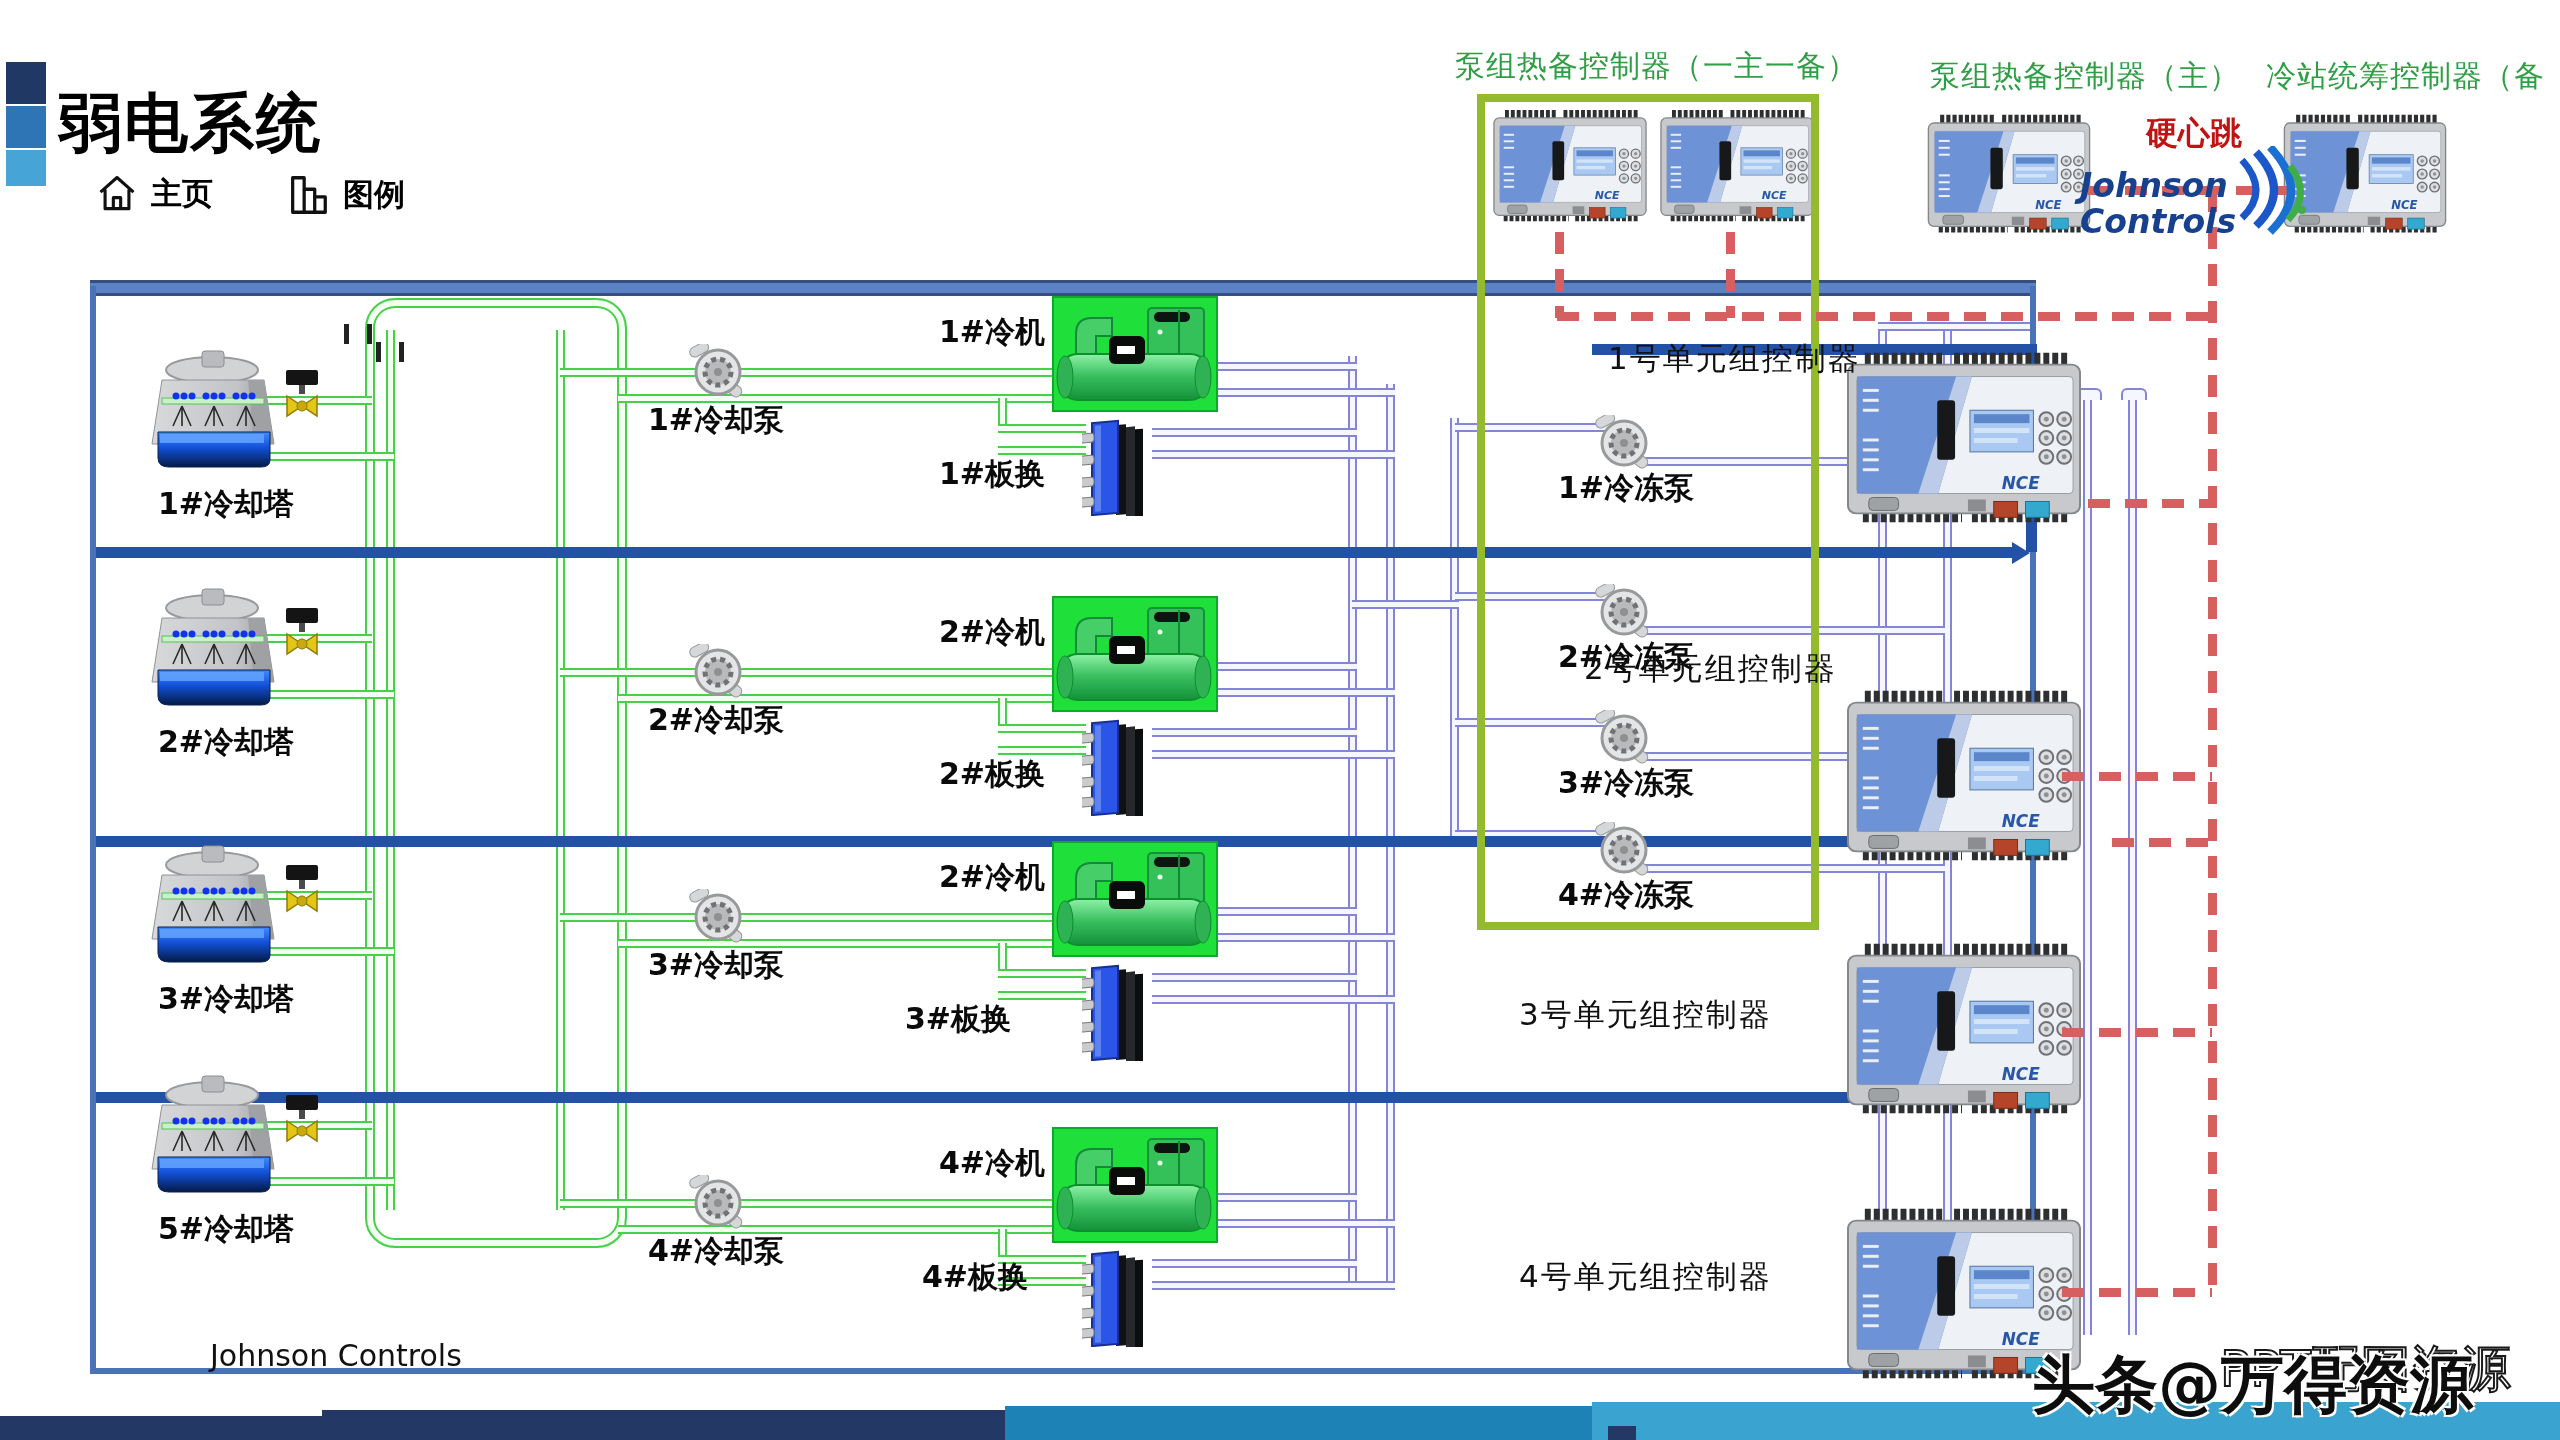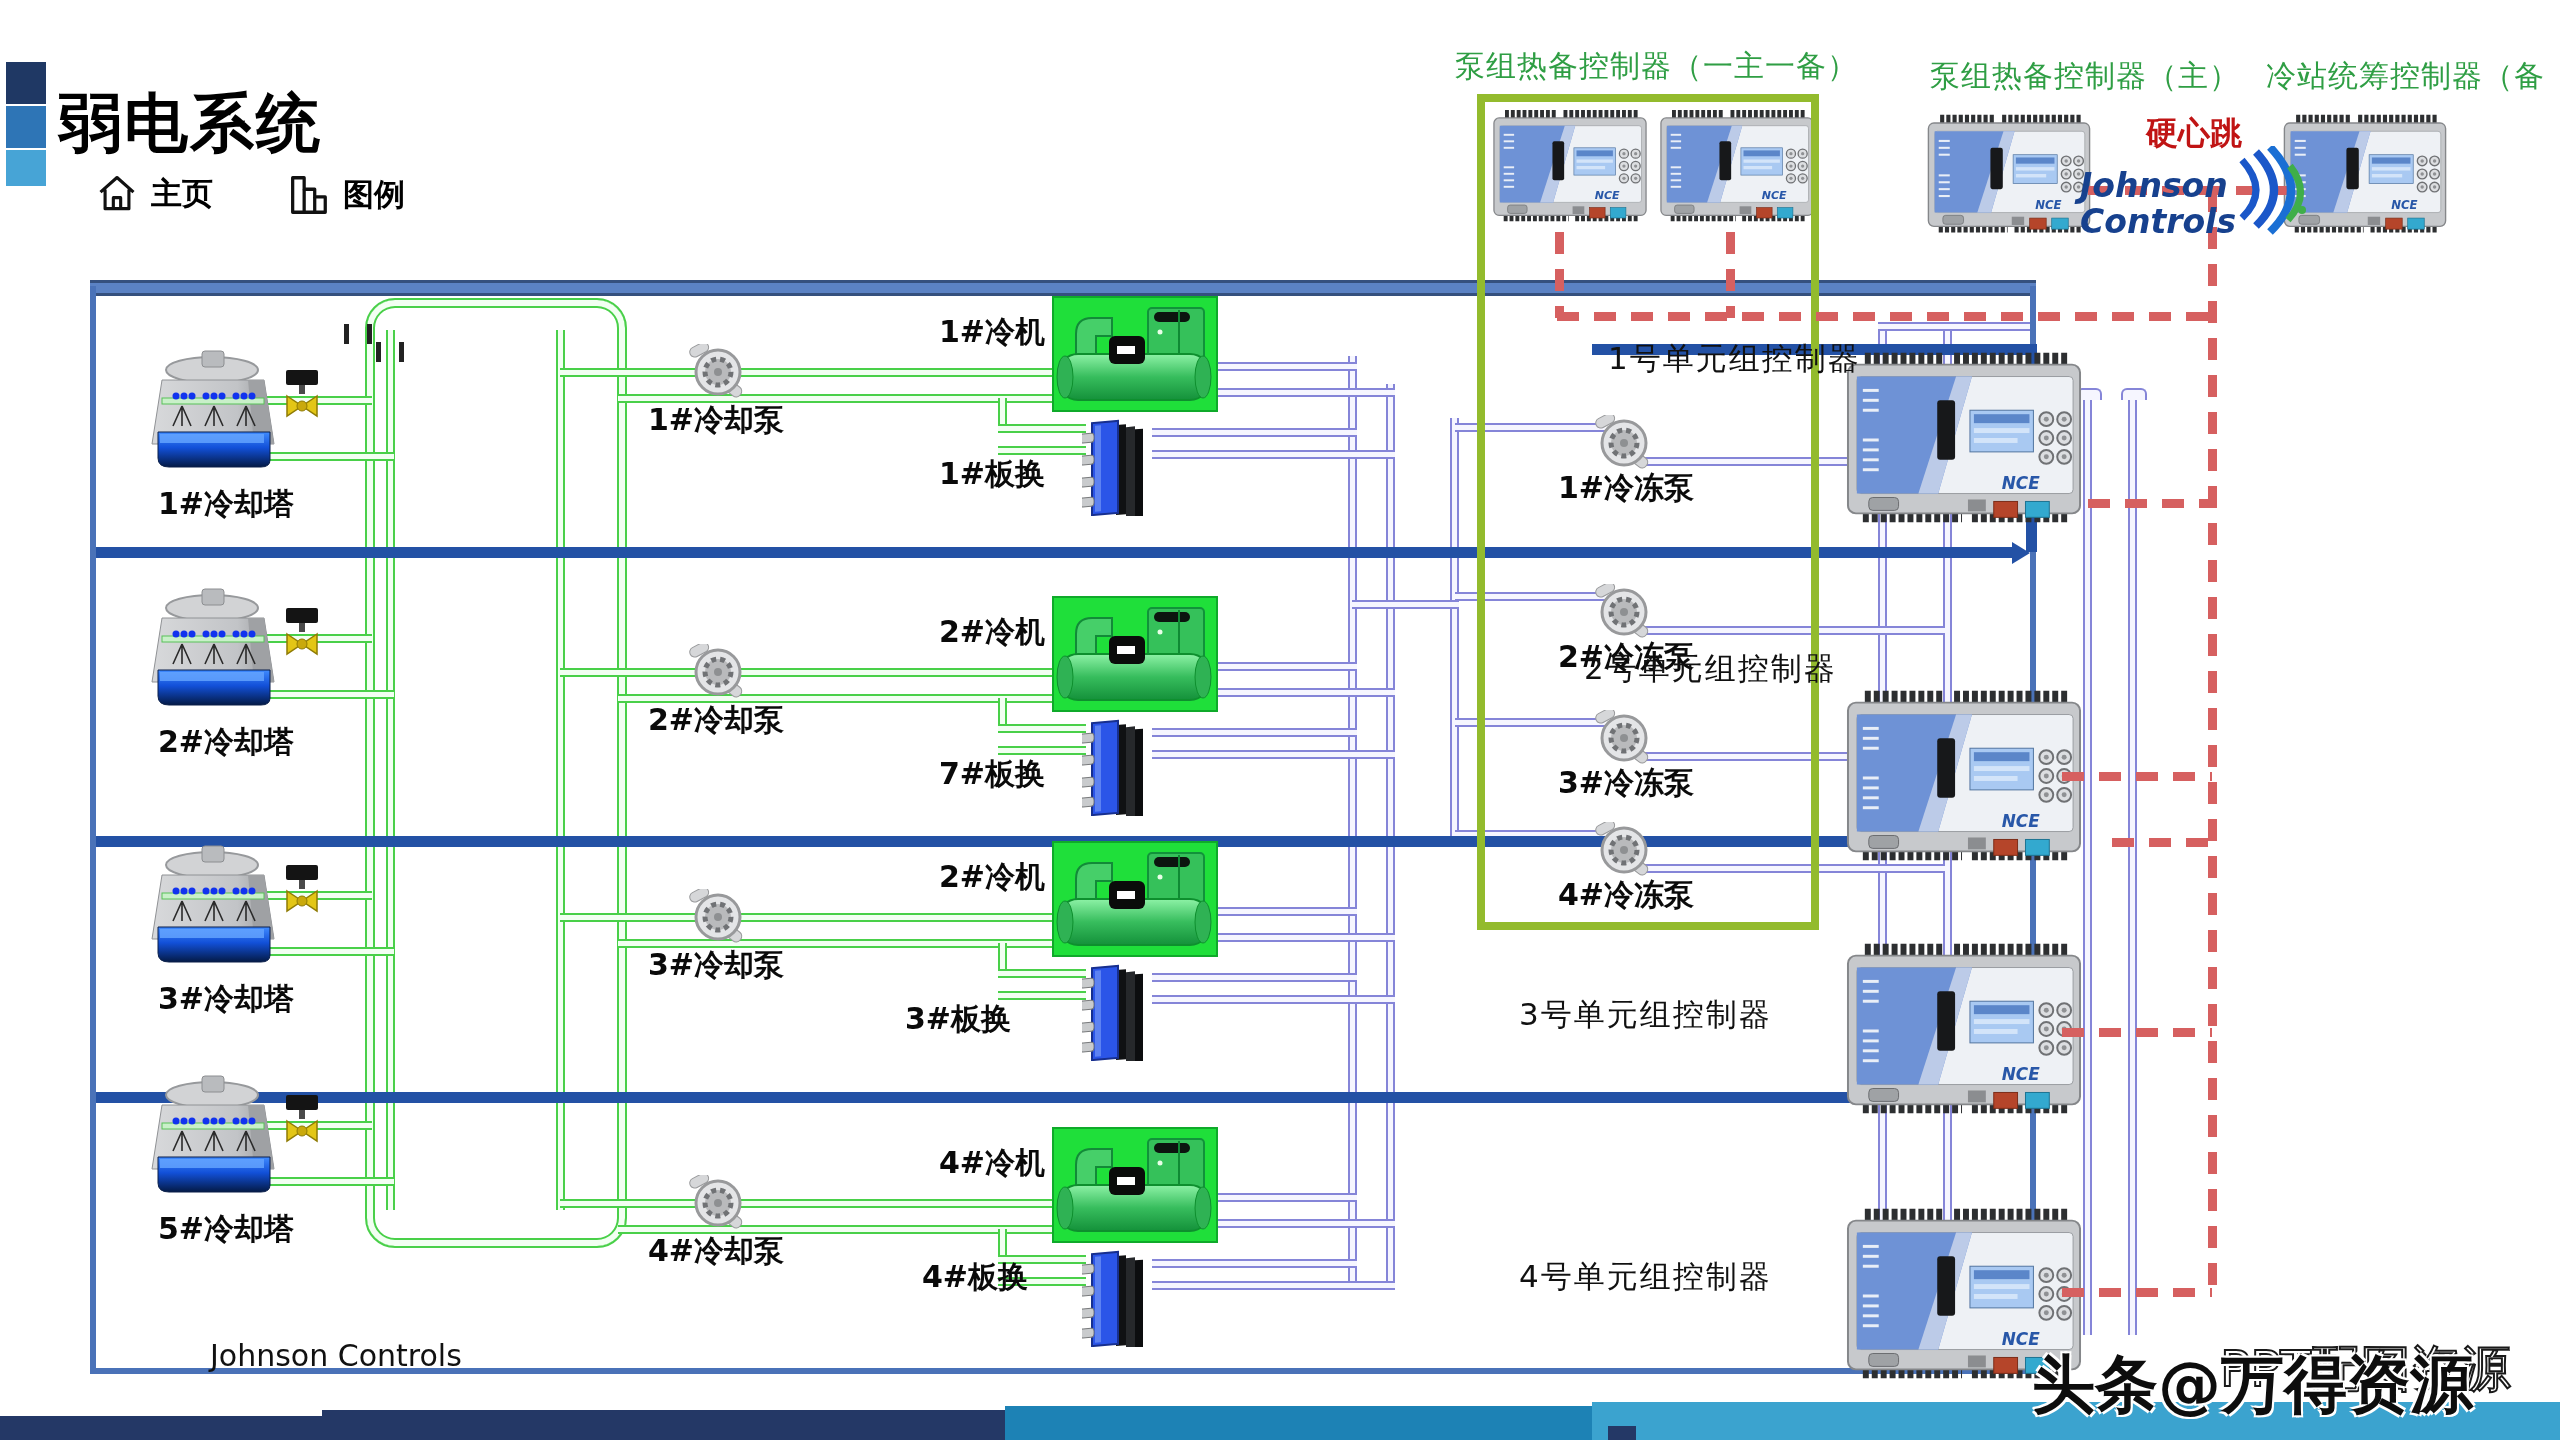"7#板换" div.eq-label { text: 7 -> 2 }
